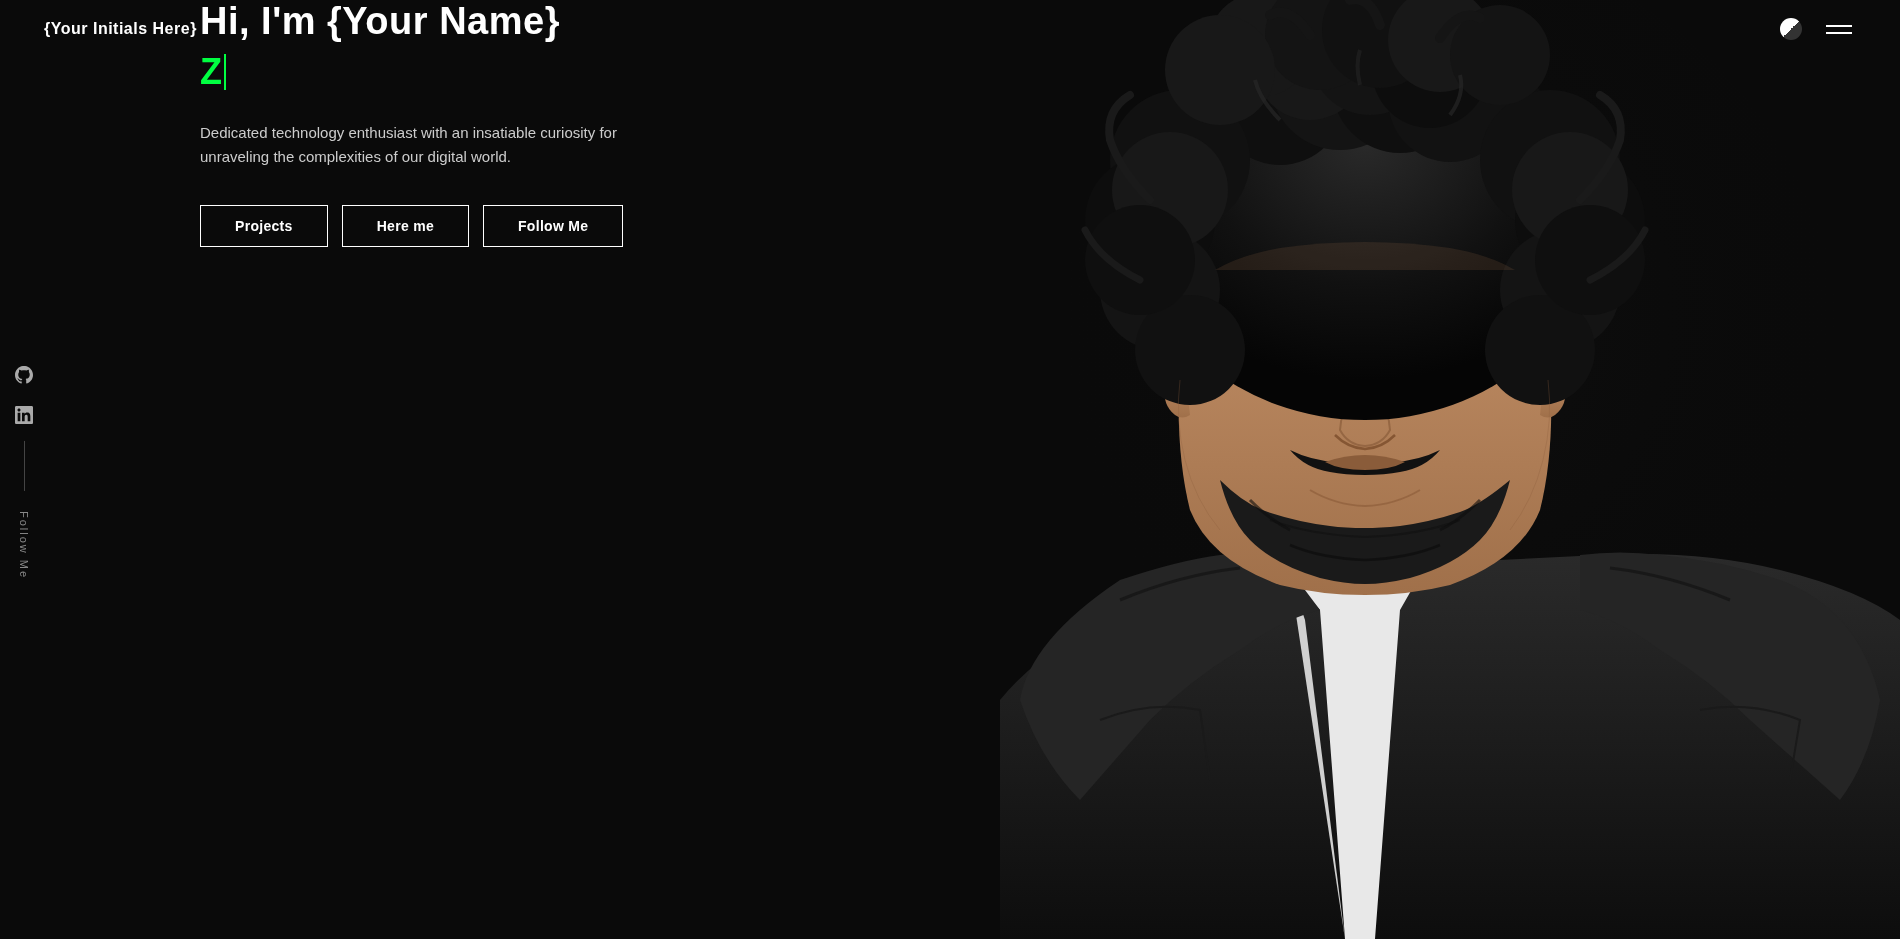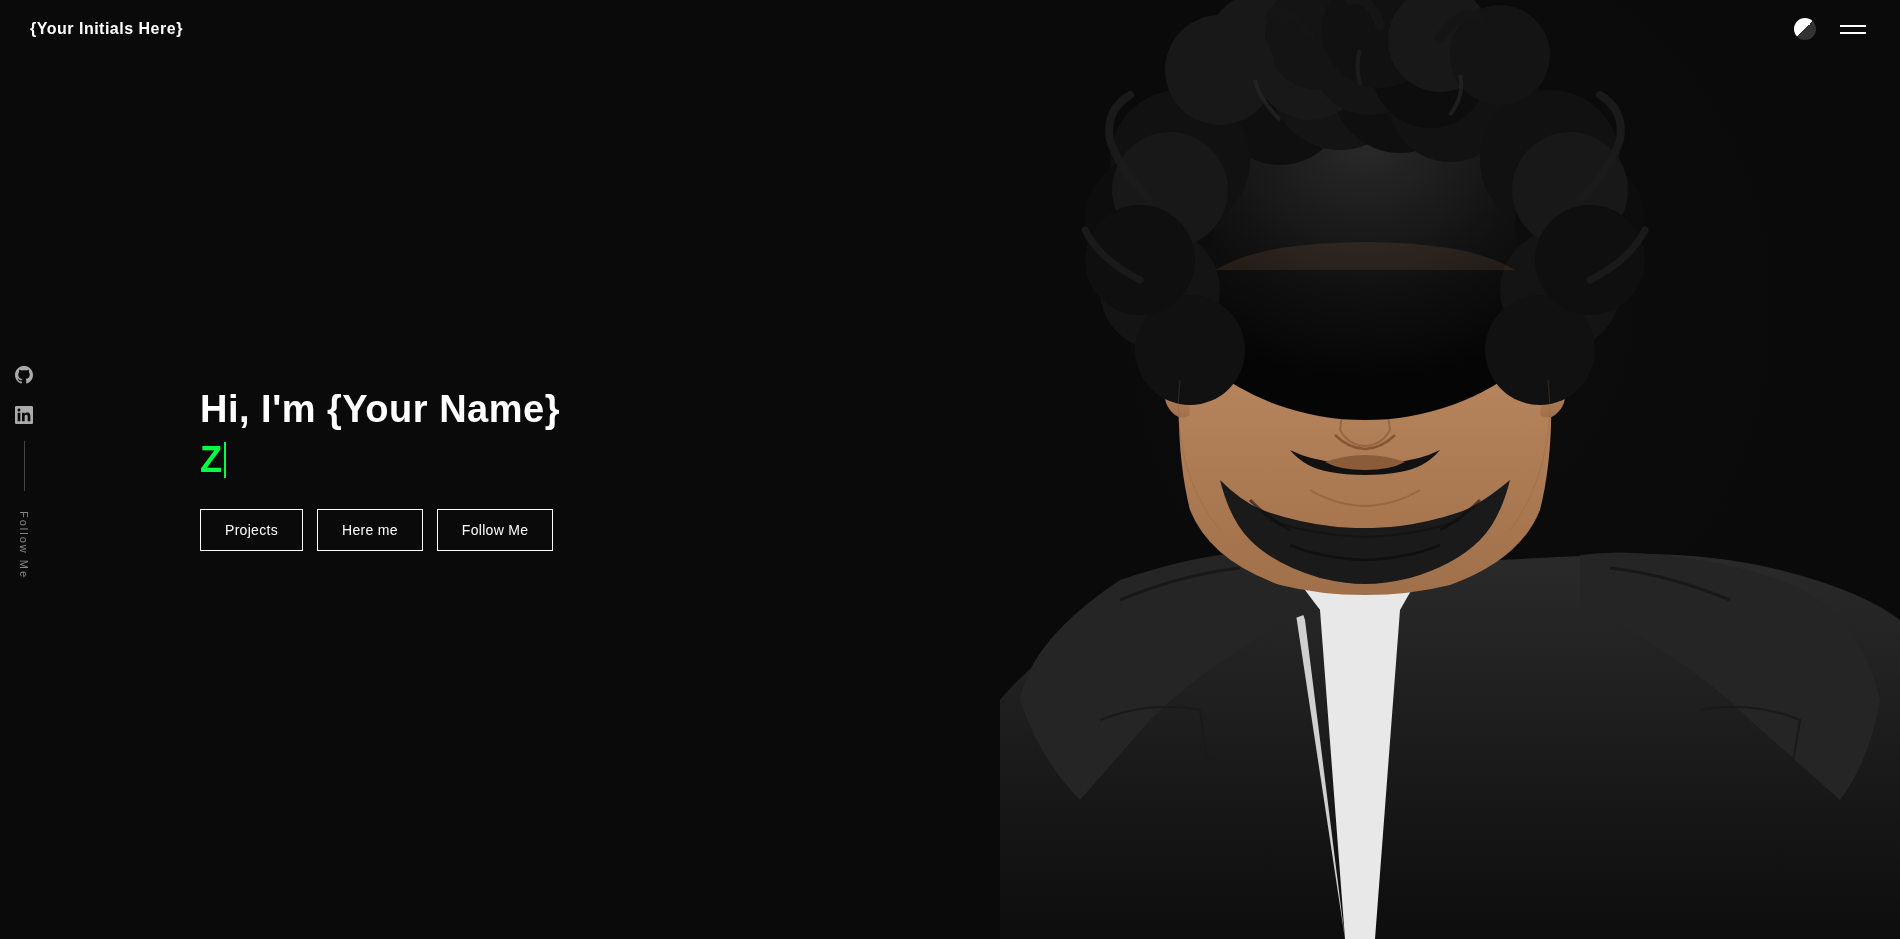"{Your Initials Here}" .header { padding: 18px 30px -> 18px 44px }
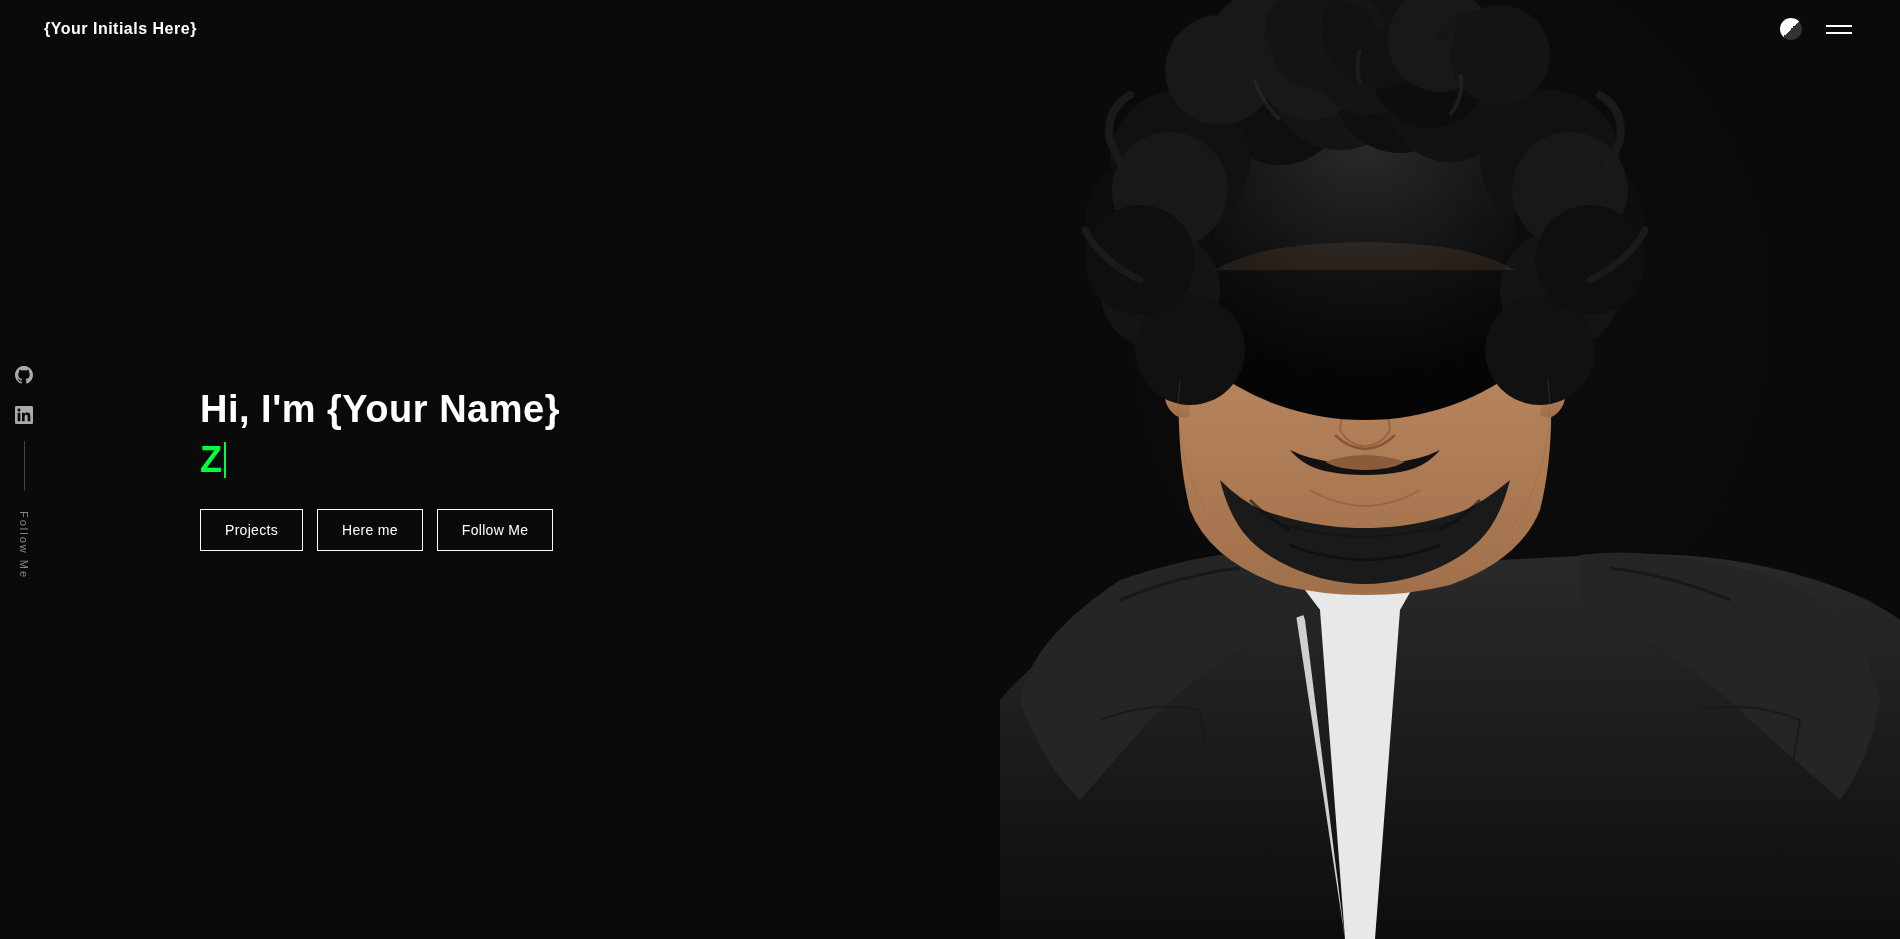"Hi, I'm {Your Name}" .main-content { align-items: center -> flex-start }
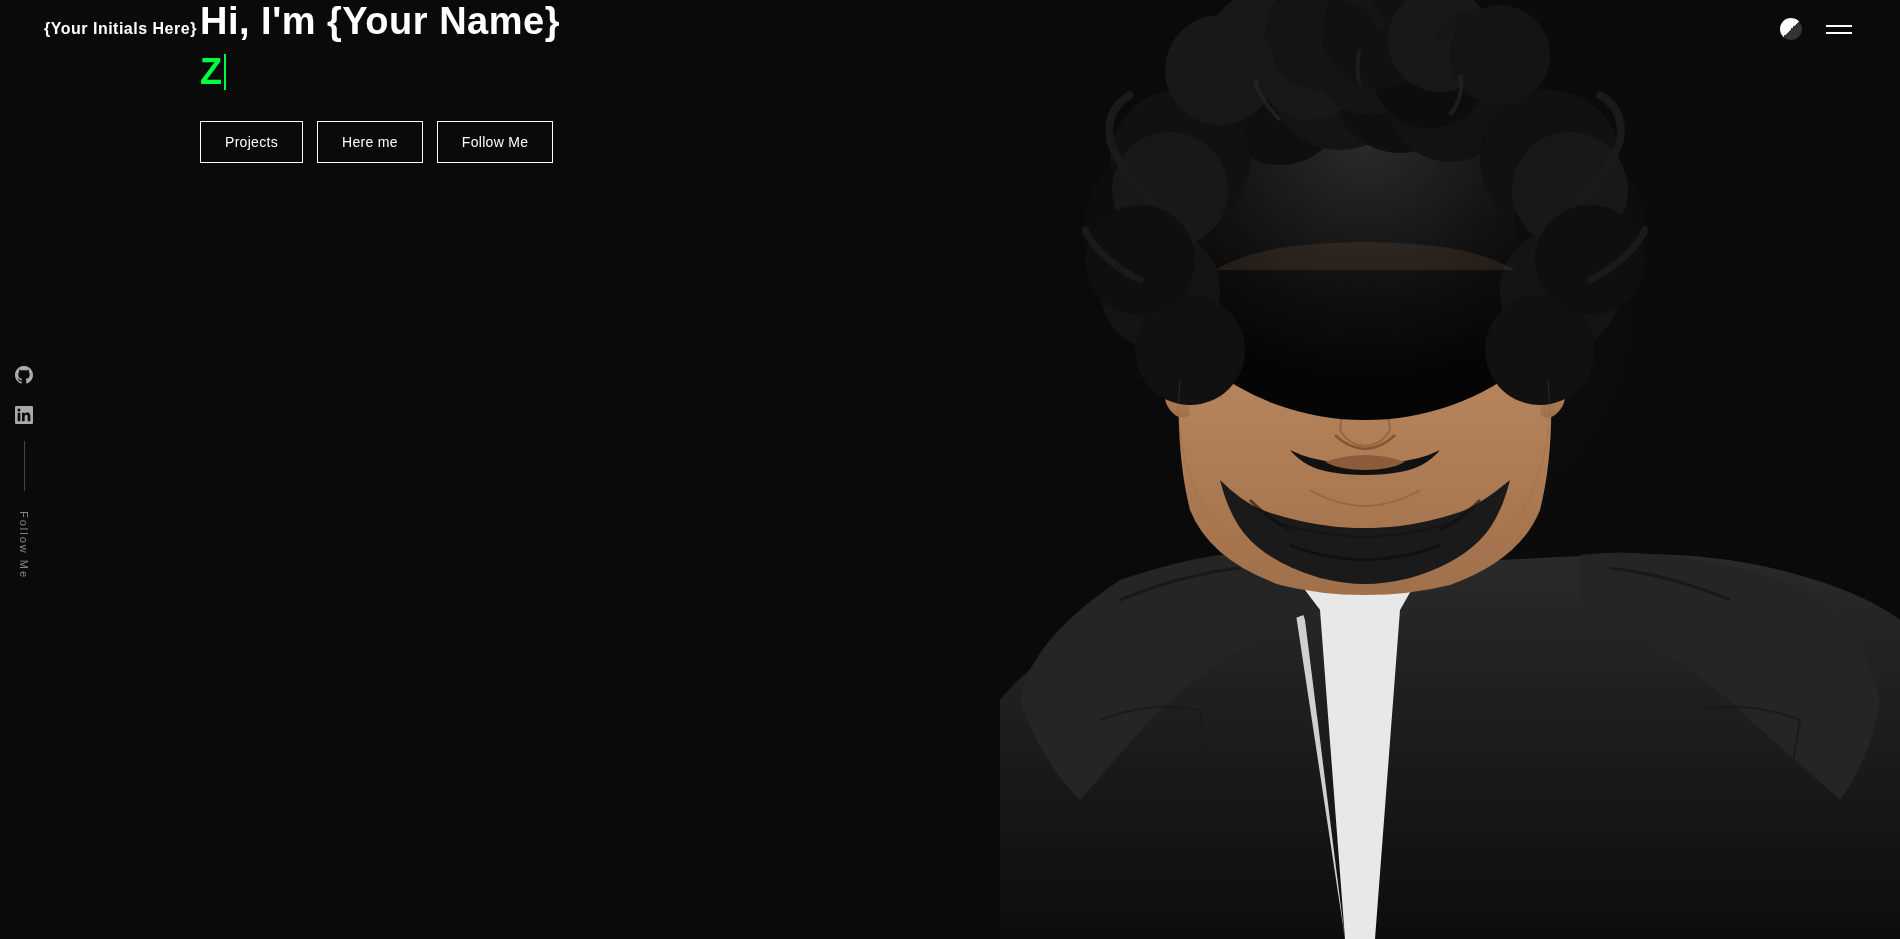"Dedicated technology enthusiast with an" p.hero-description { html: none -> <p>Dedicated technology enthusiast with an insatiable curiosity for unraveling the complexities of our digital world.</p> }
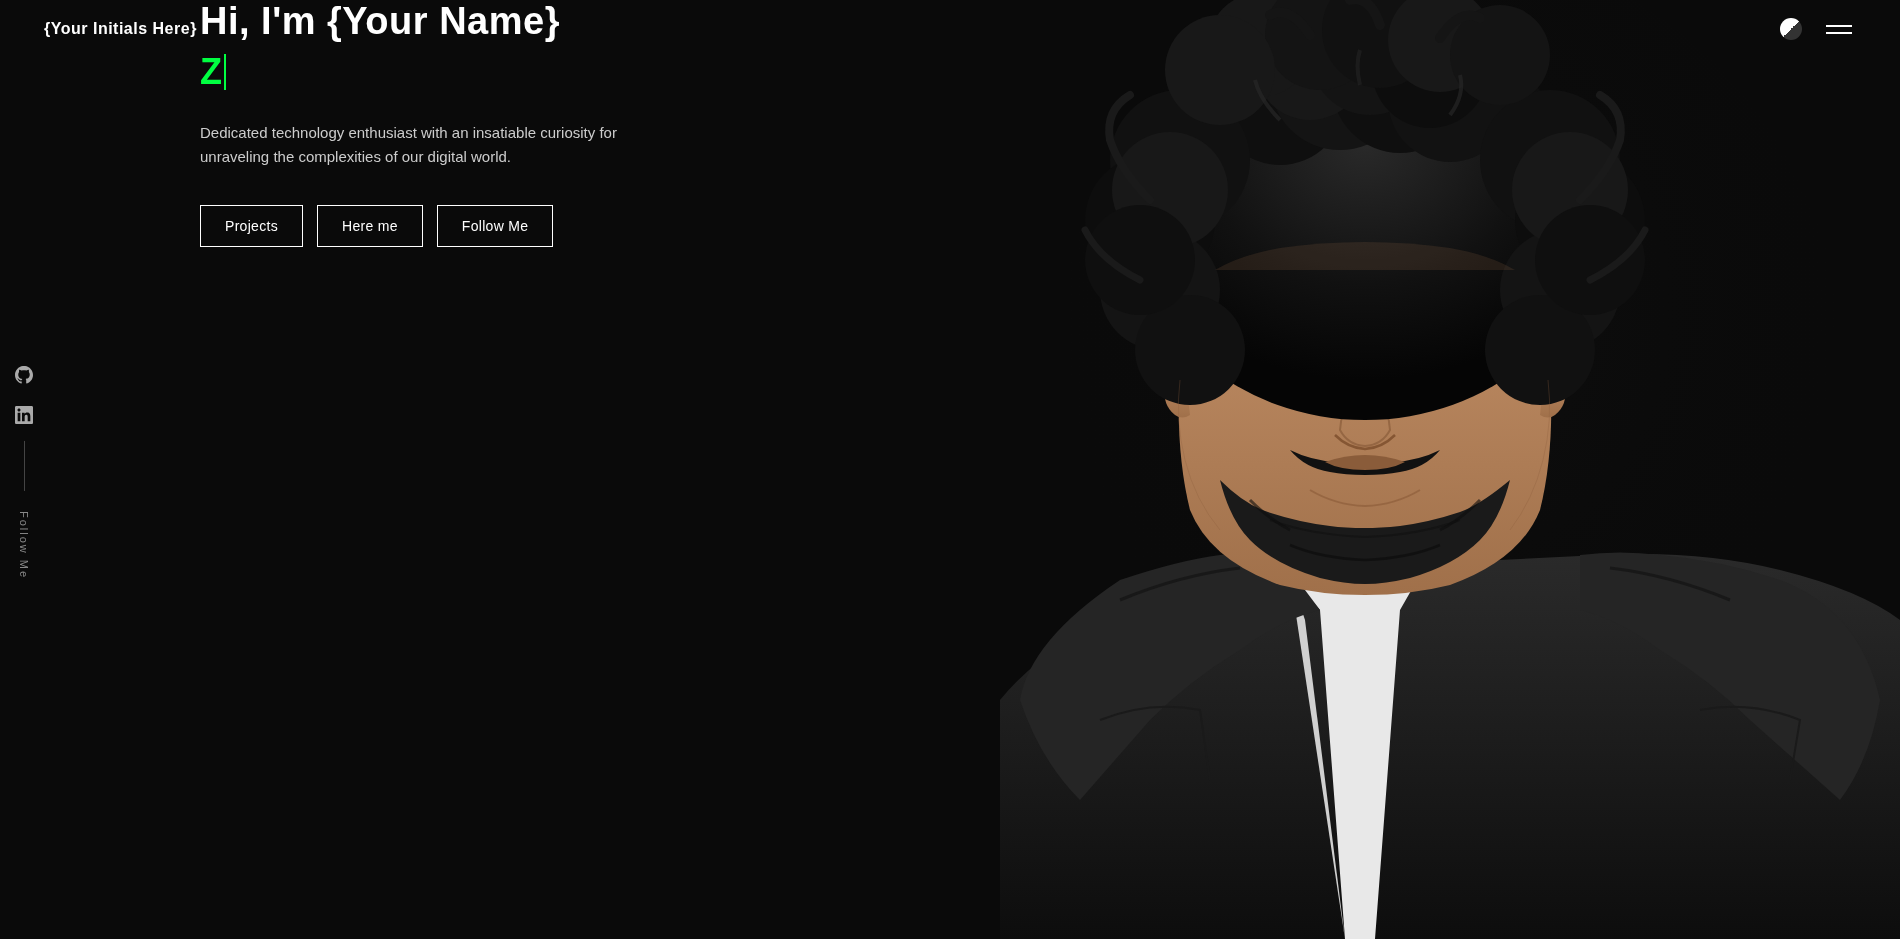"Projects" .btn { font-weight: 400 -> 700; padding: 12px 24px -> 12px 34px }
